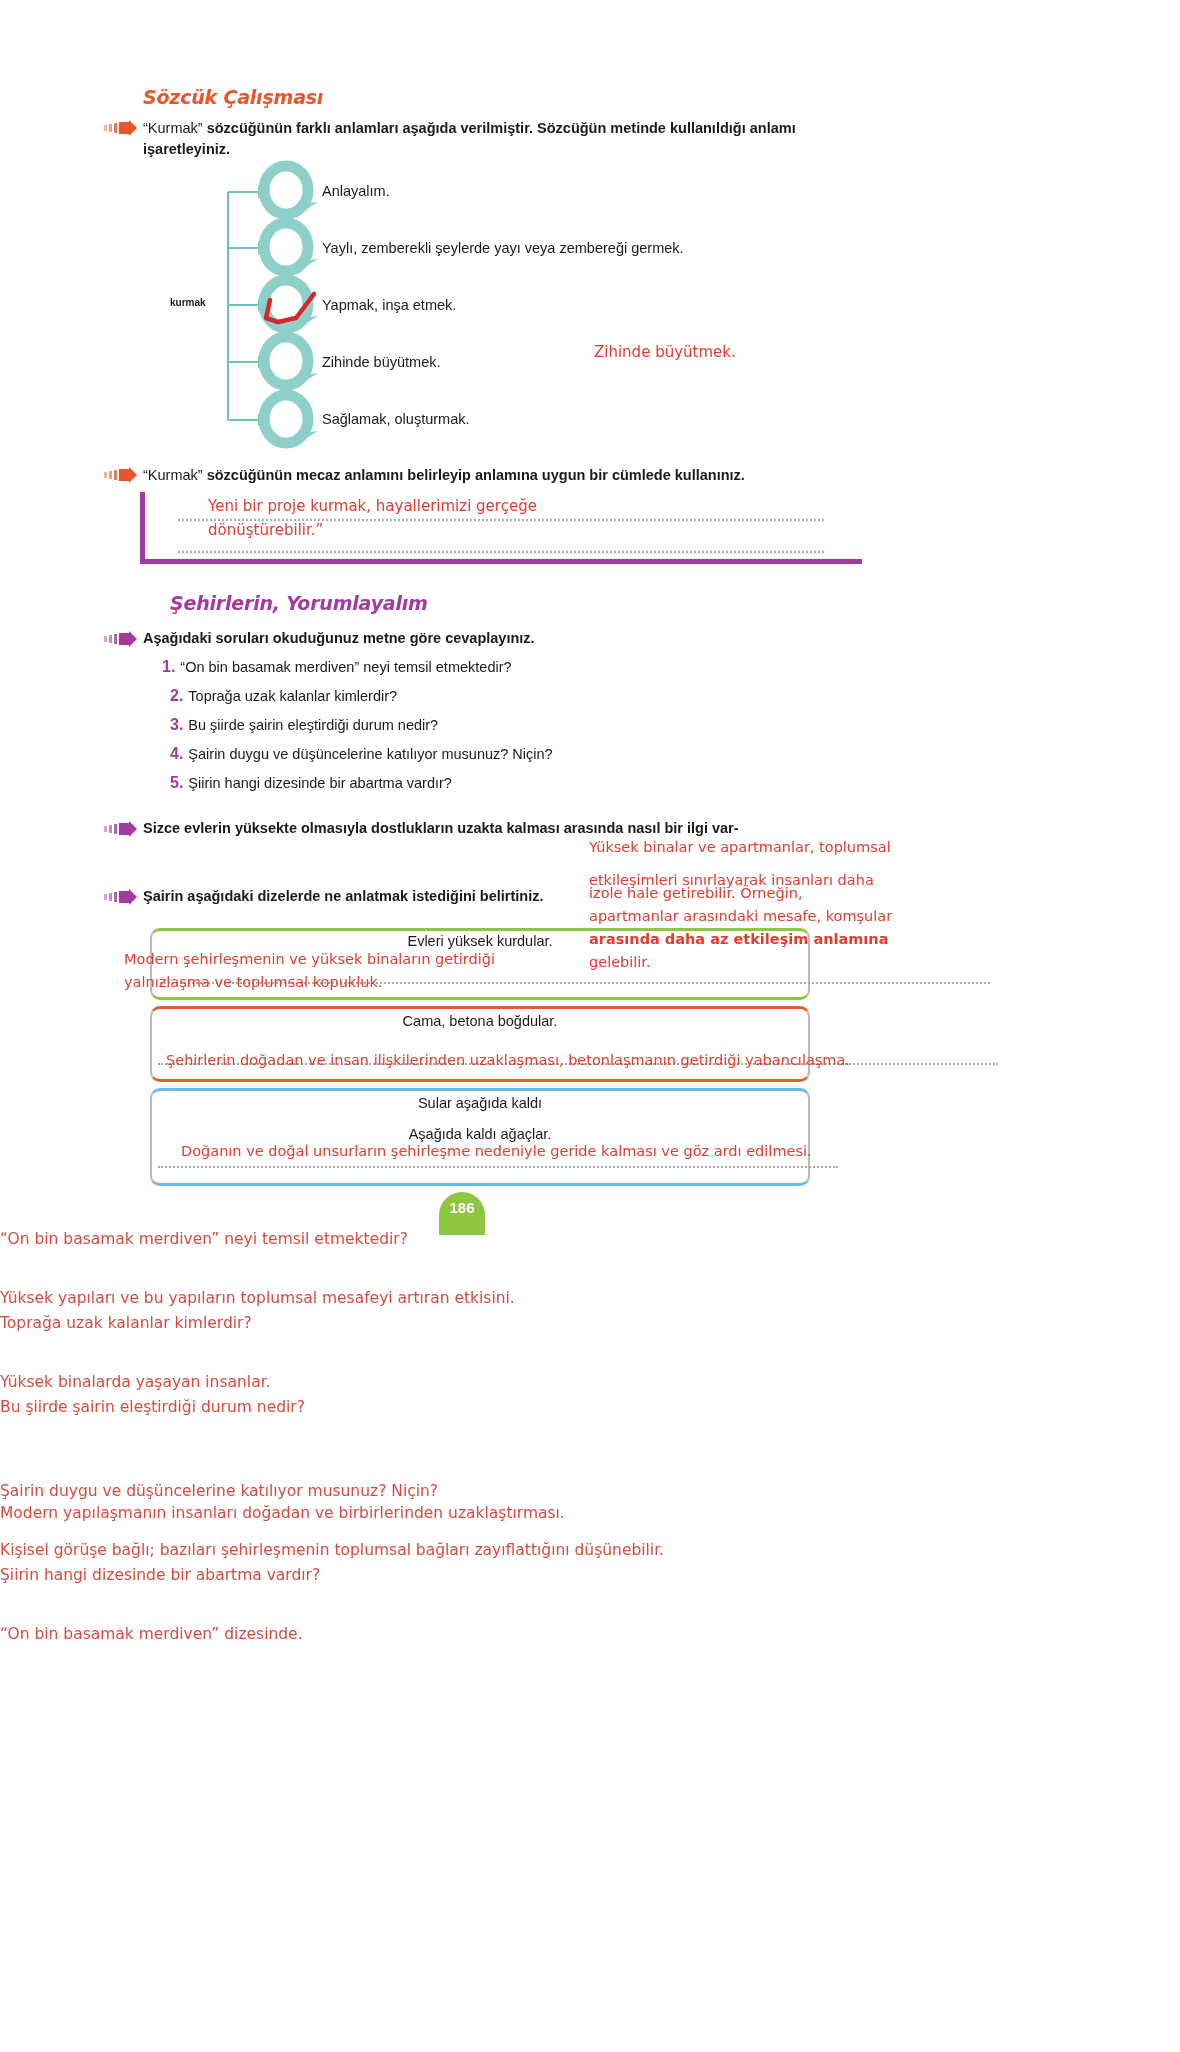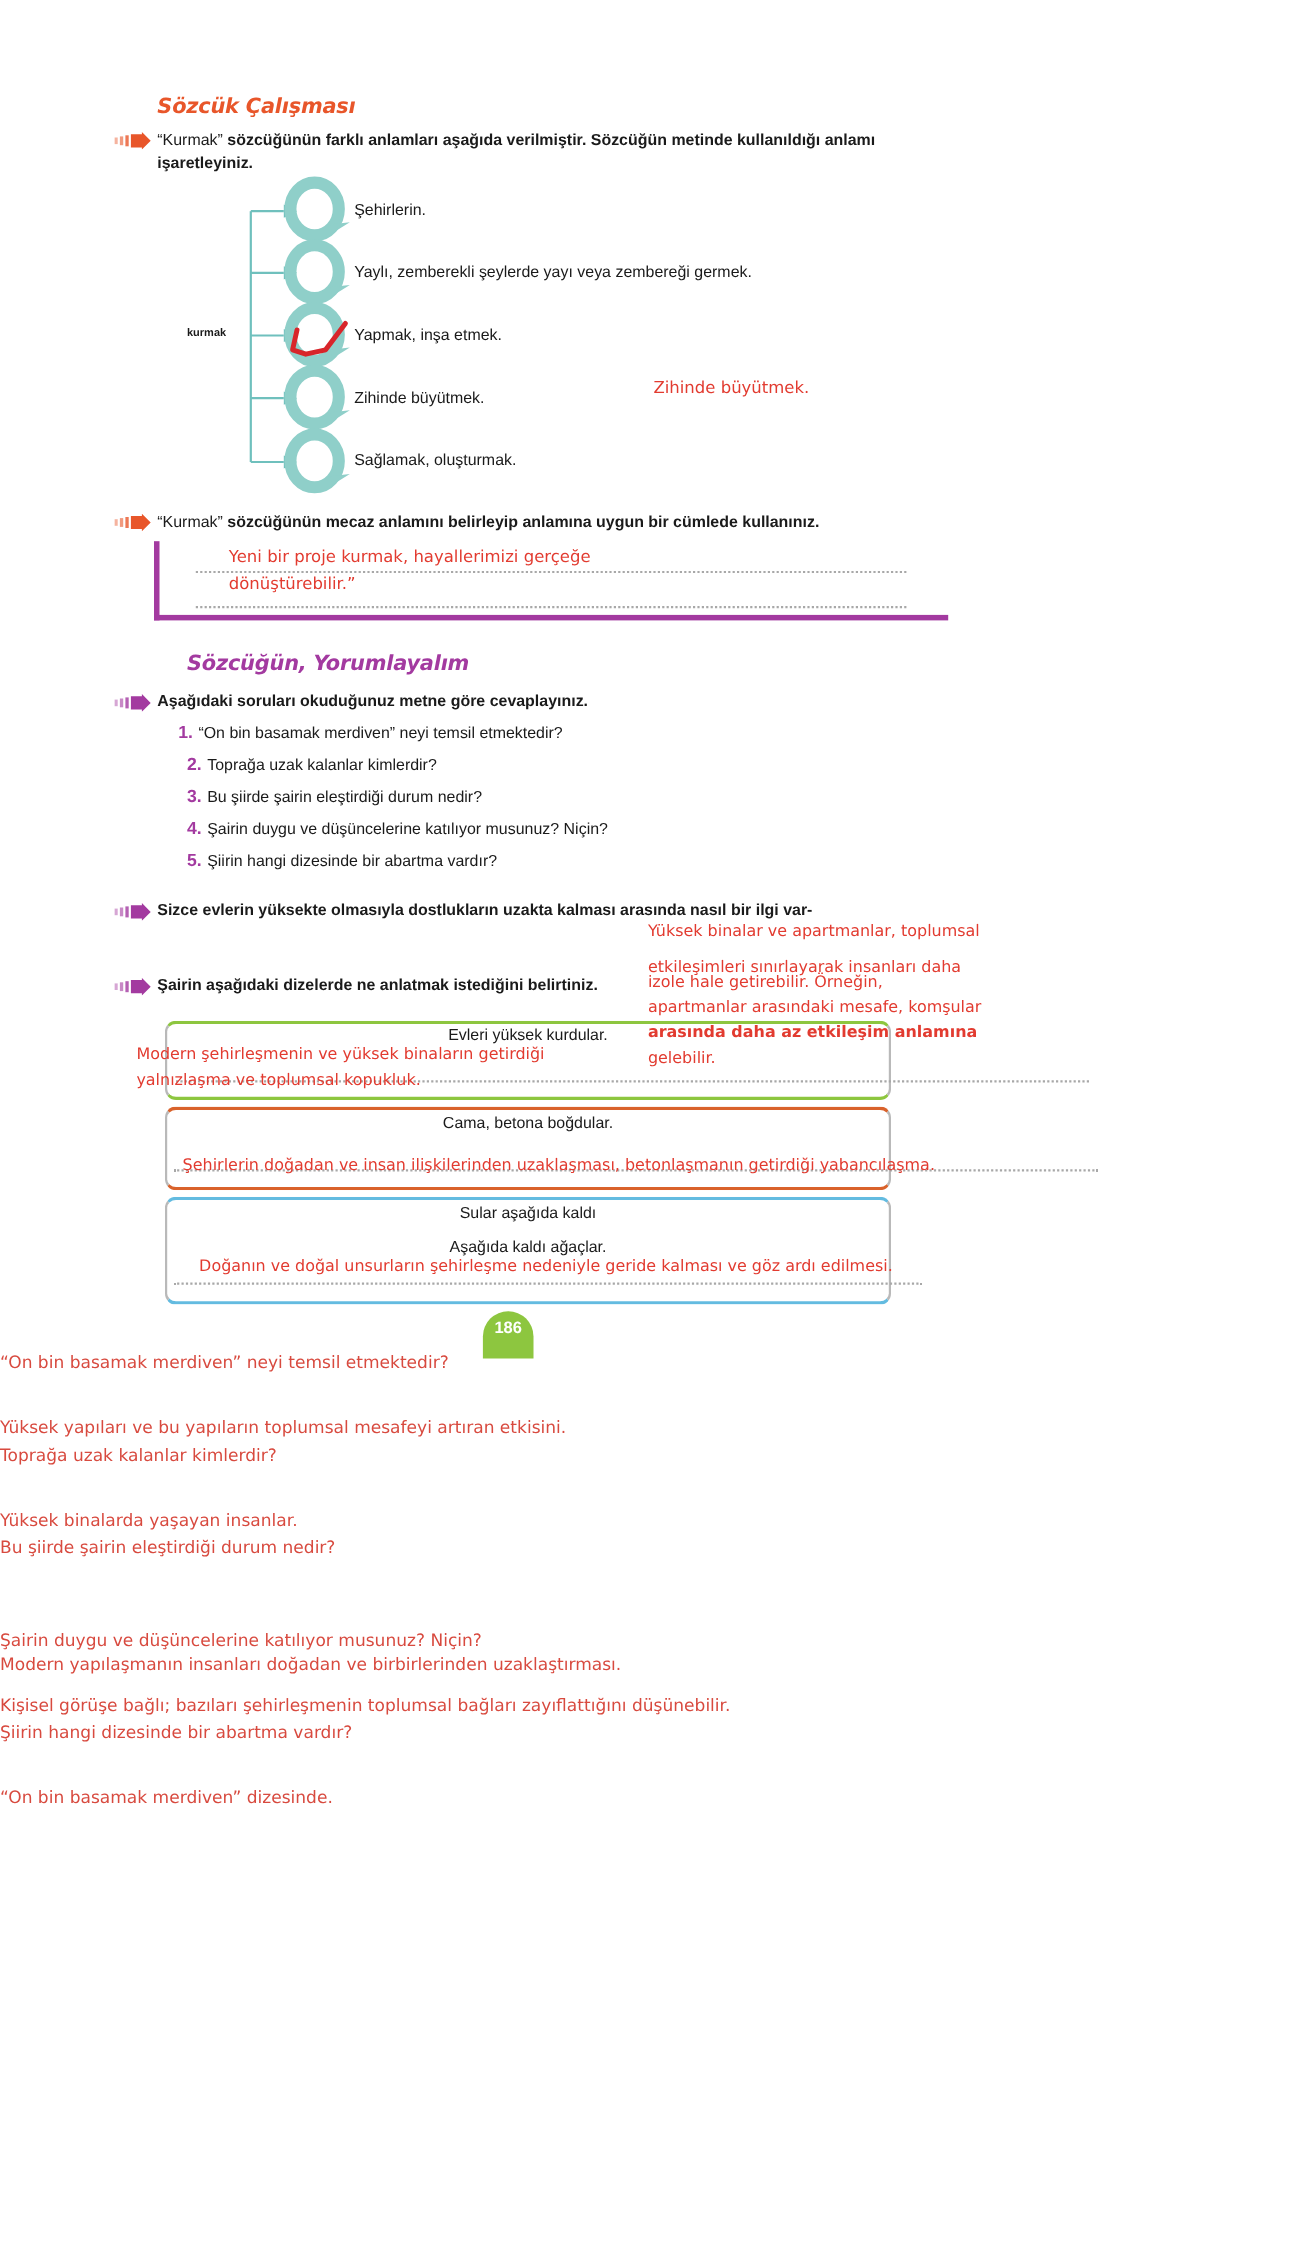"Şehirlerin." div.dg-item { text: Şehirlerin -> Anlayalım }
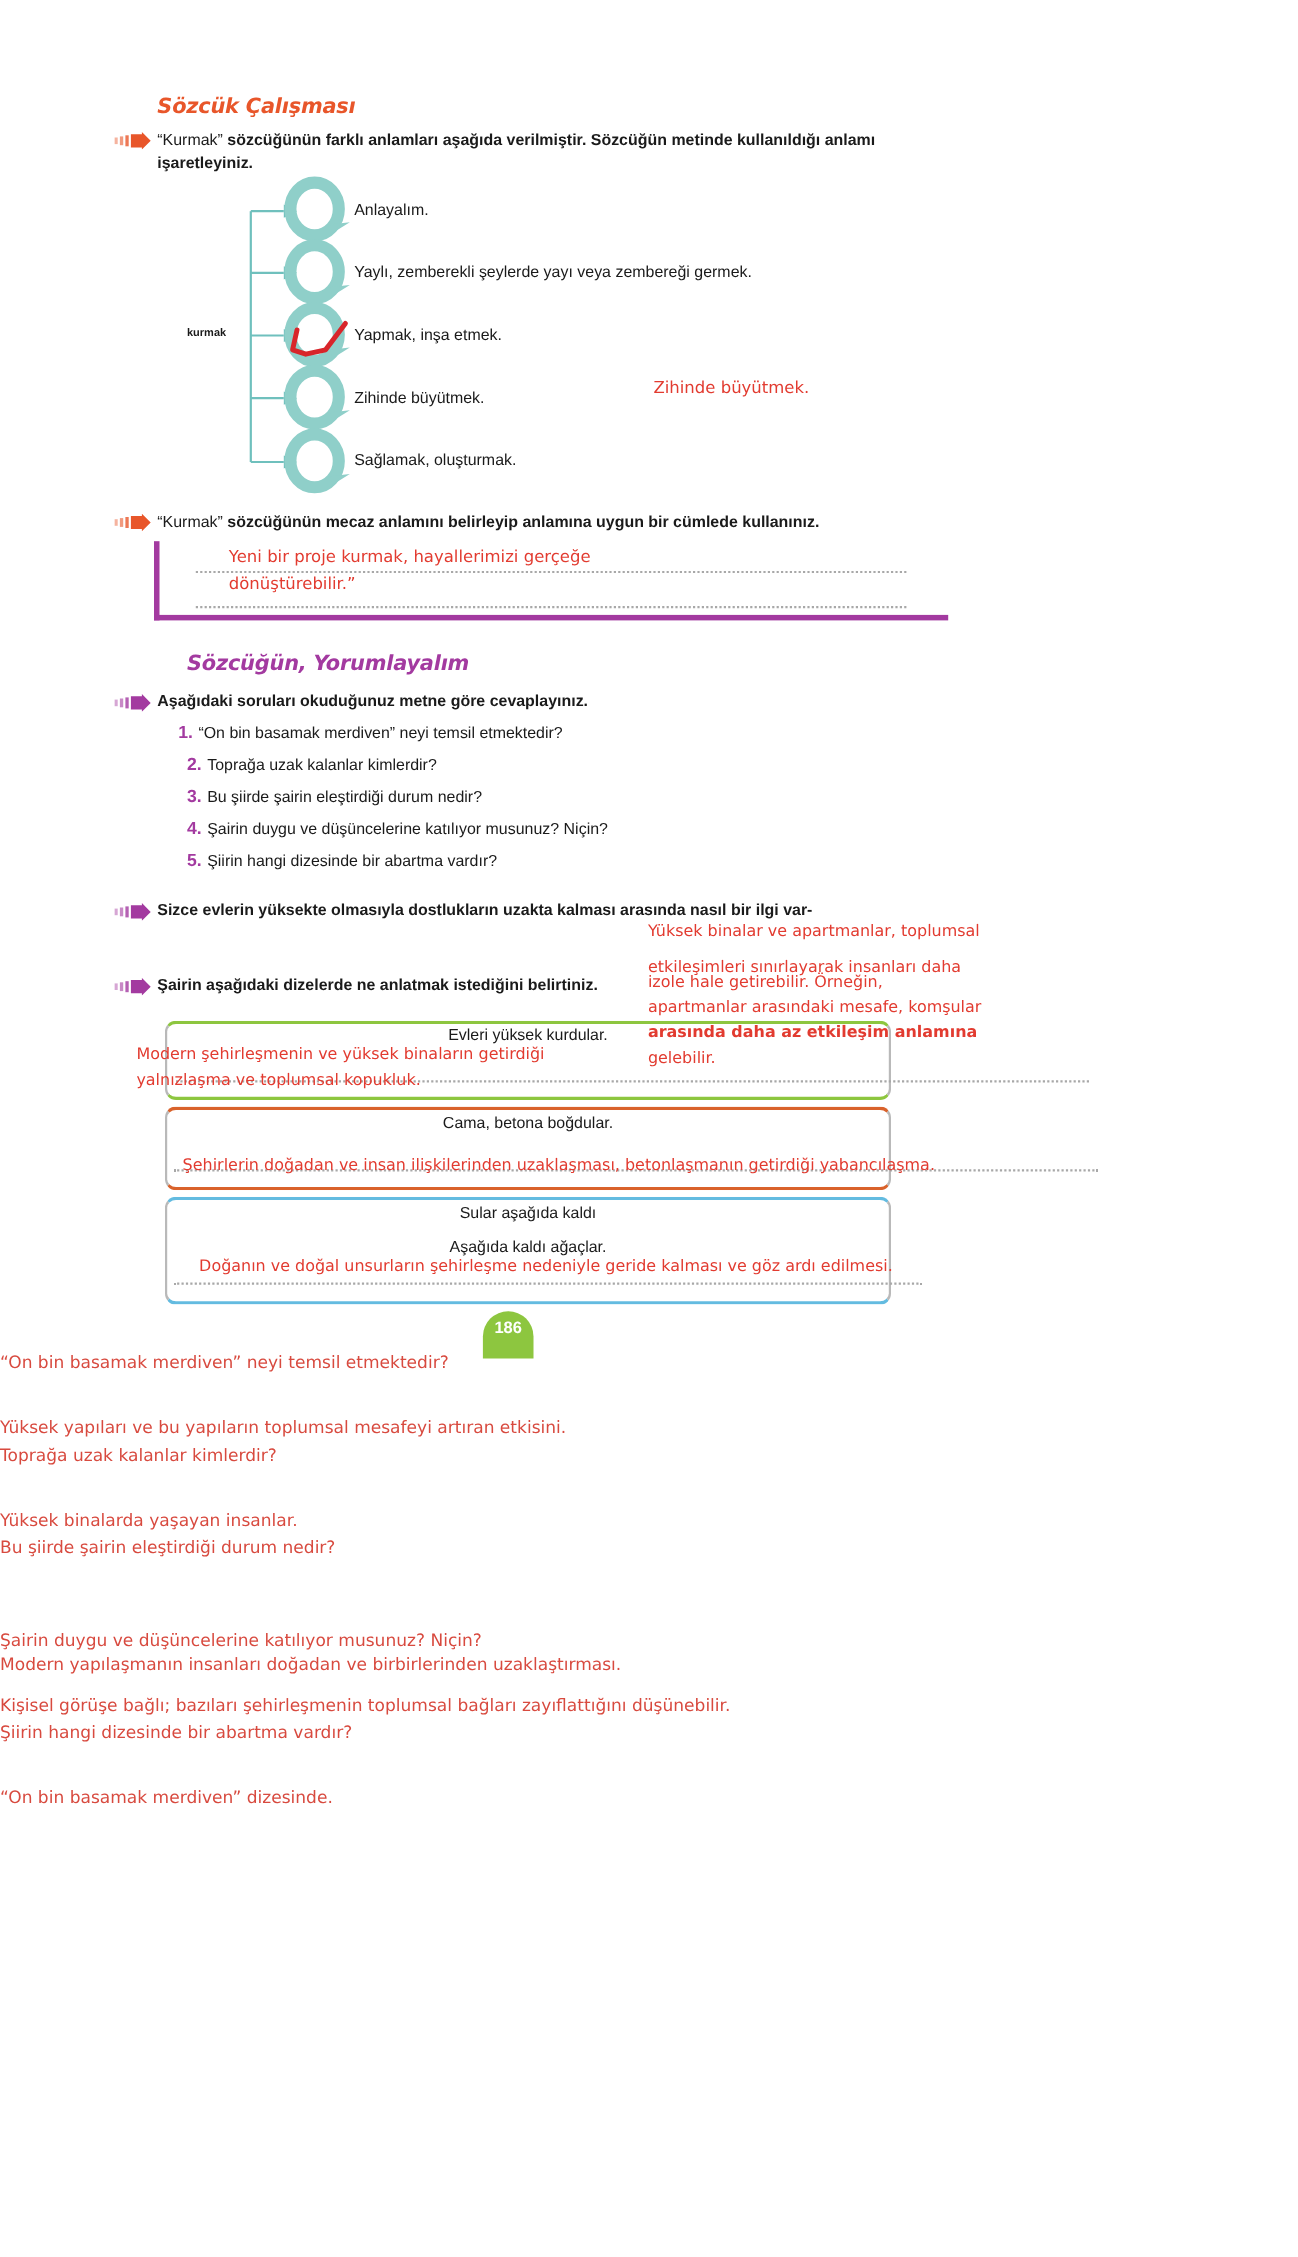"Sözcüğün, Yorumlayalım" div.sec-head { text: Sözcüğün -> Şehirlerin }
